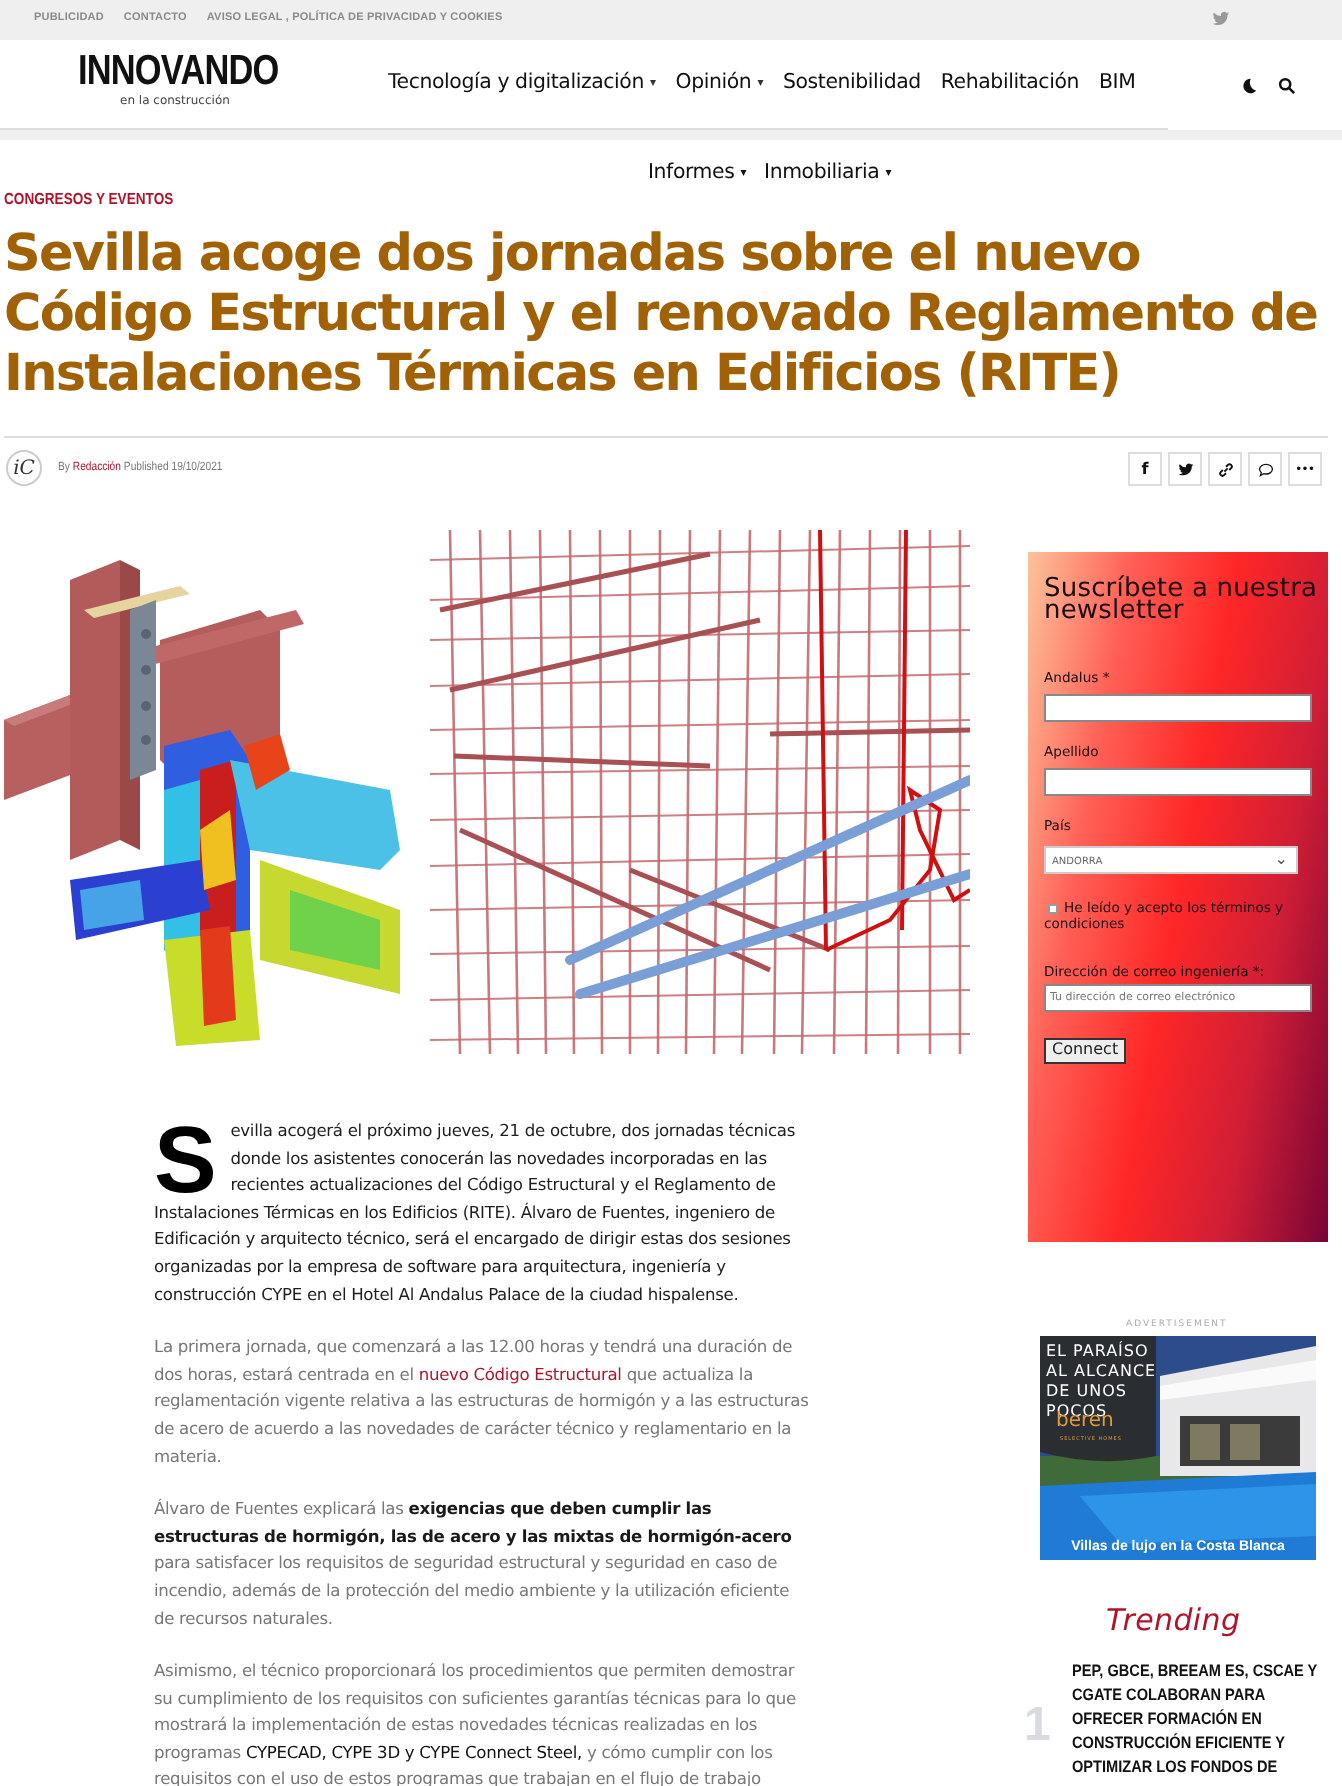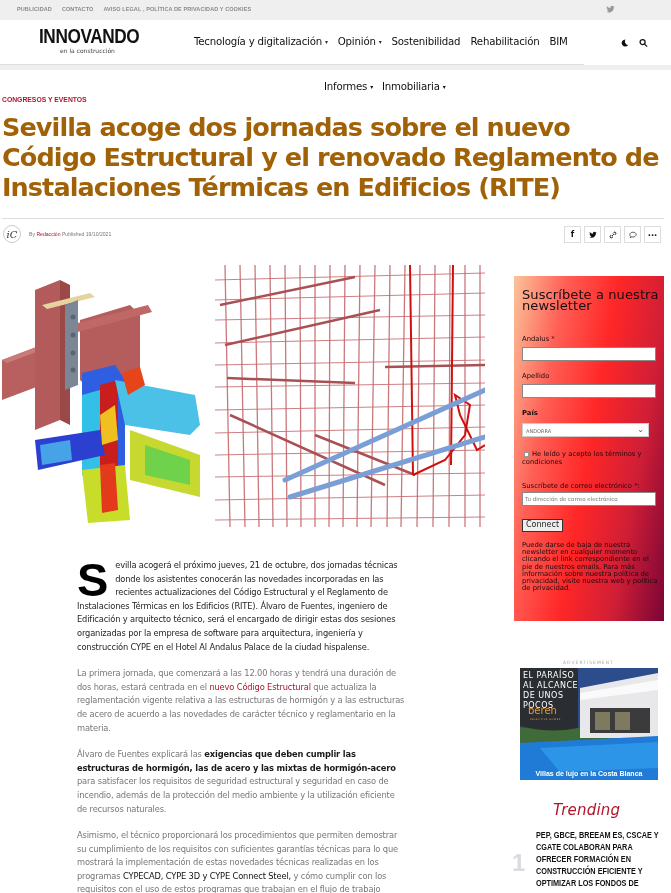"País" div.nl-label { font-weight: bold -> none }
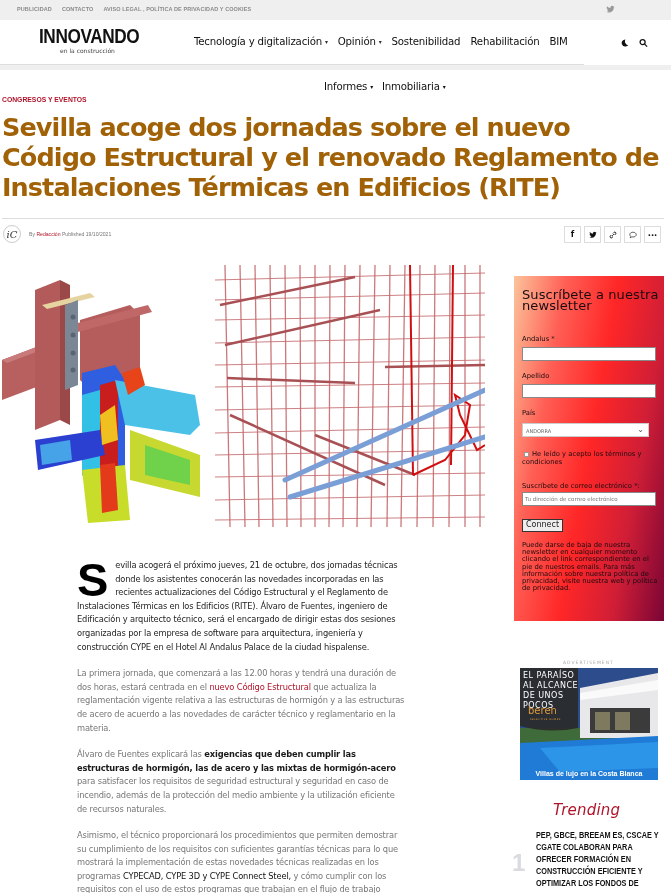"Suscríbete de correo electrónico *:" div.nl-text { text: Suscríbete de correo electrónico -> Dirección de correo ingeniería }
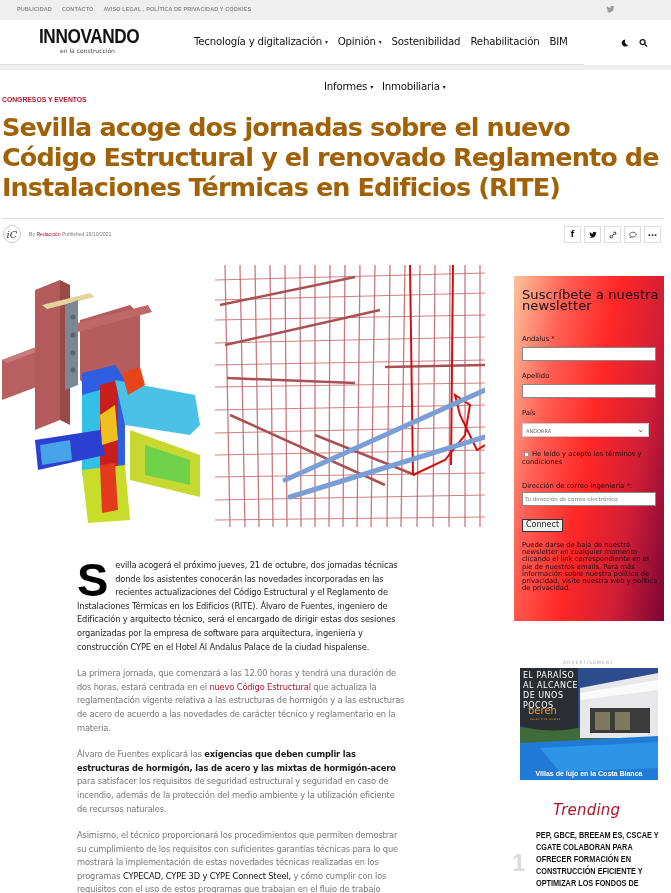"Puede darse de baja de" div.nl-text { html: <div>Puede darse de baja de nuestra newsletter en cualquier momento clicando el link correspondiente en el pie de nuestros emails. Para más información sobre nuestra política de privacidad, visite nuestra web y política de privacidad.</div> -> none }
